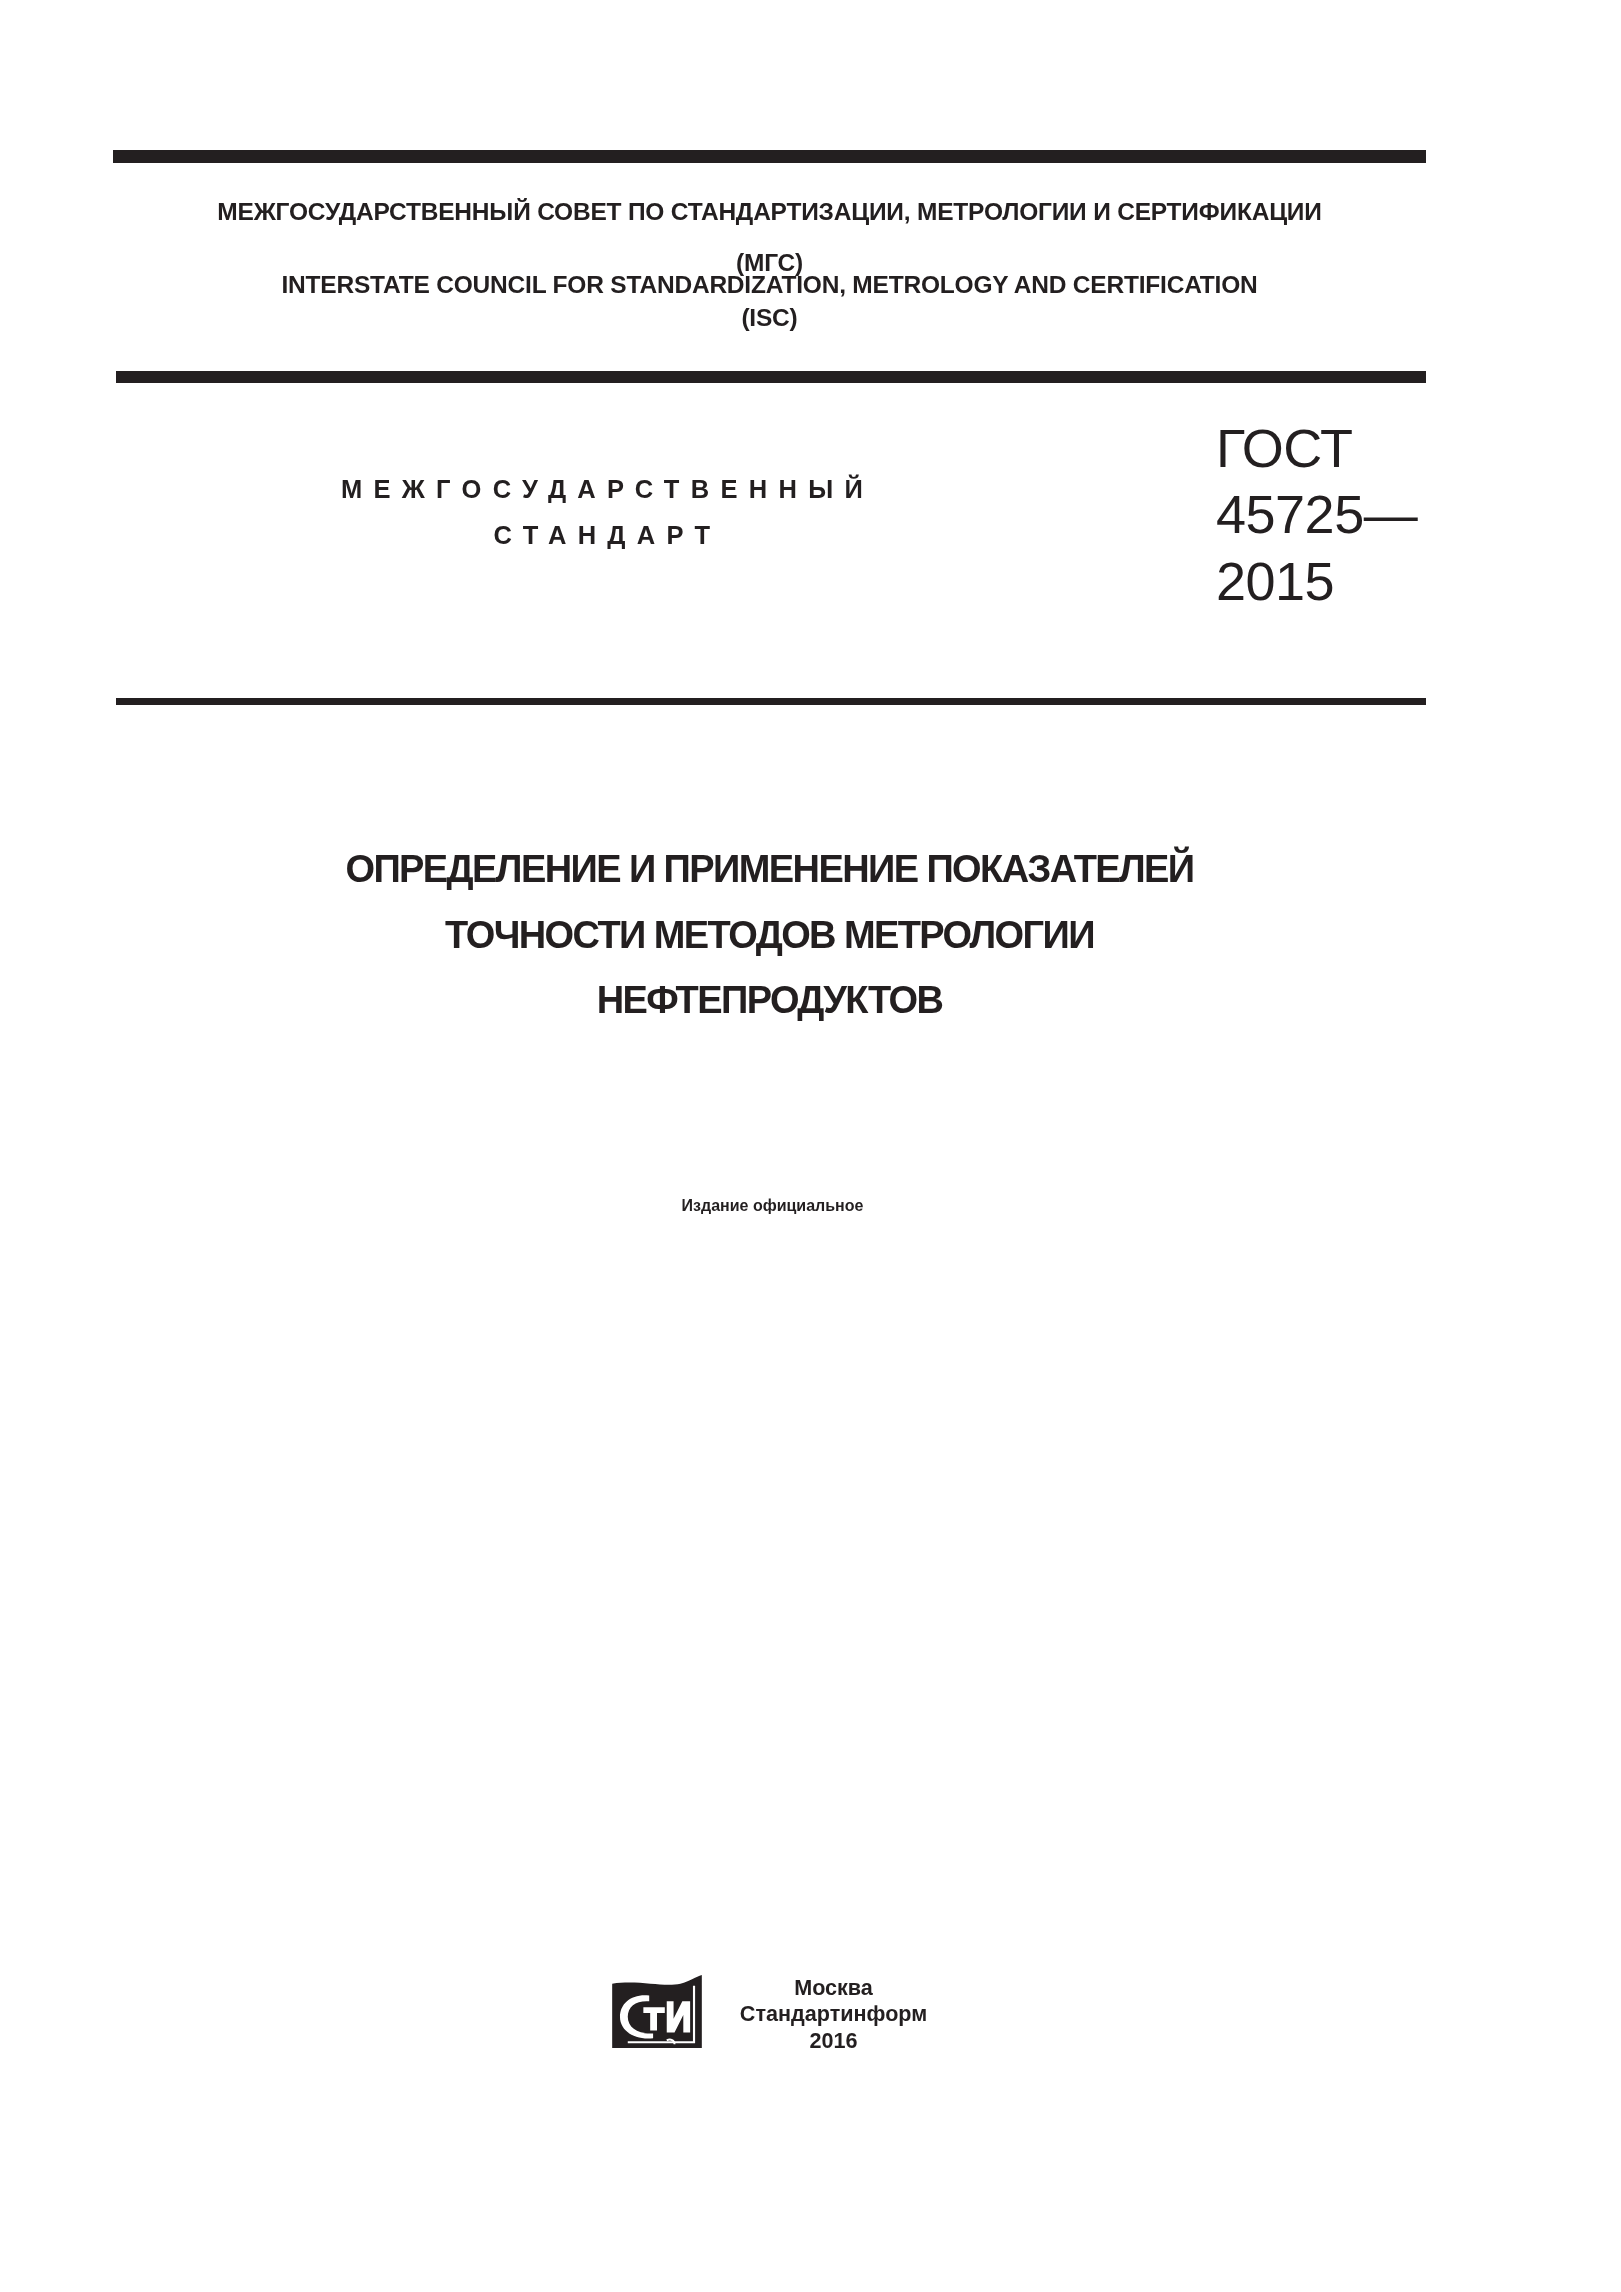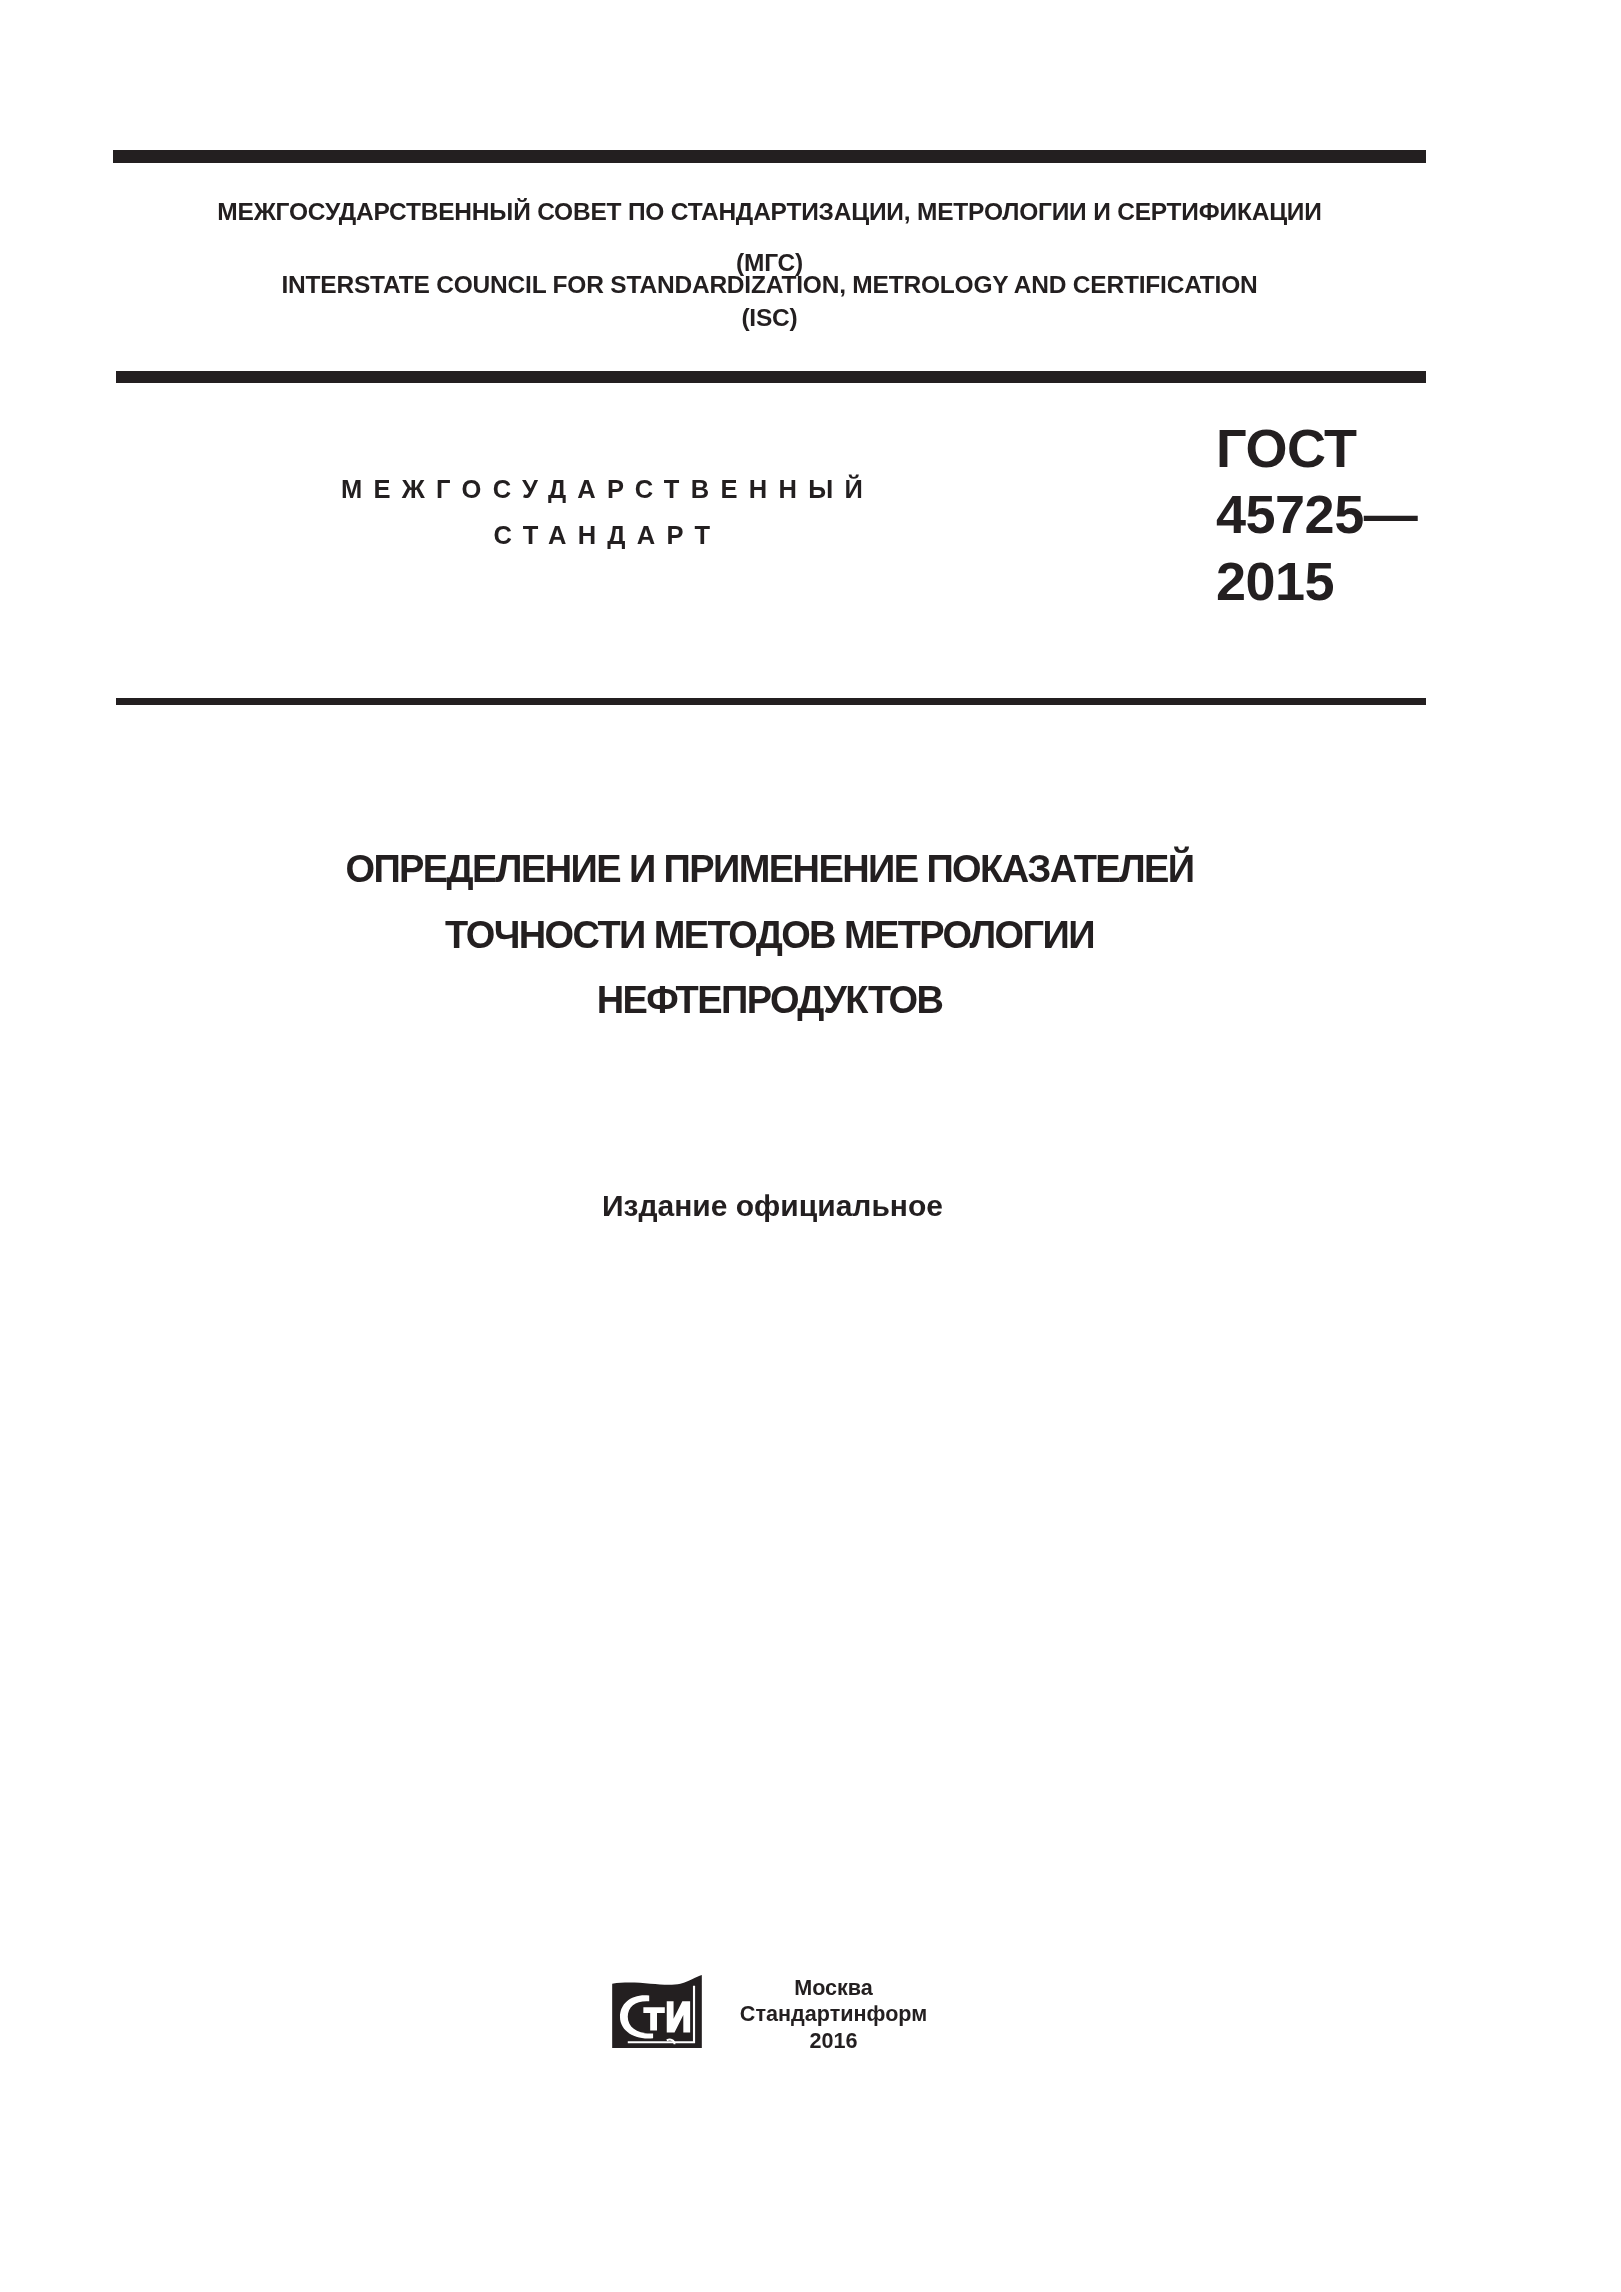"ГОСТ" .gost { font-weight: bold -> normal }
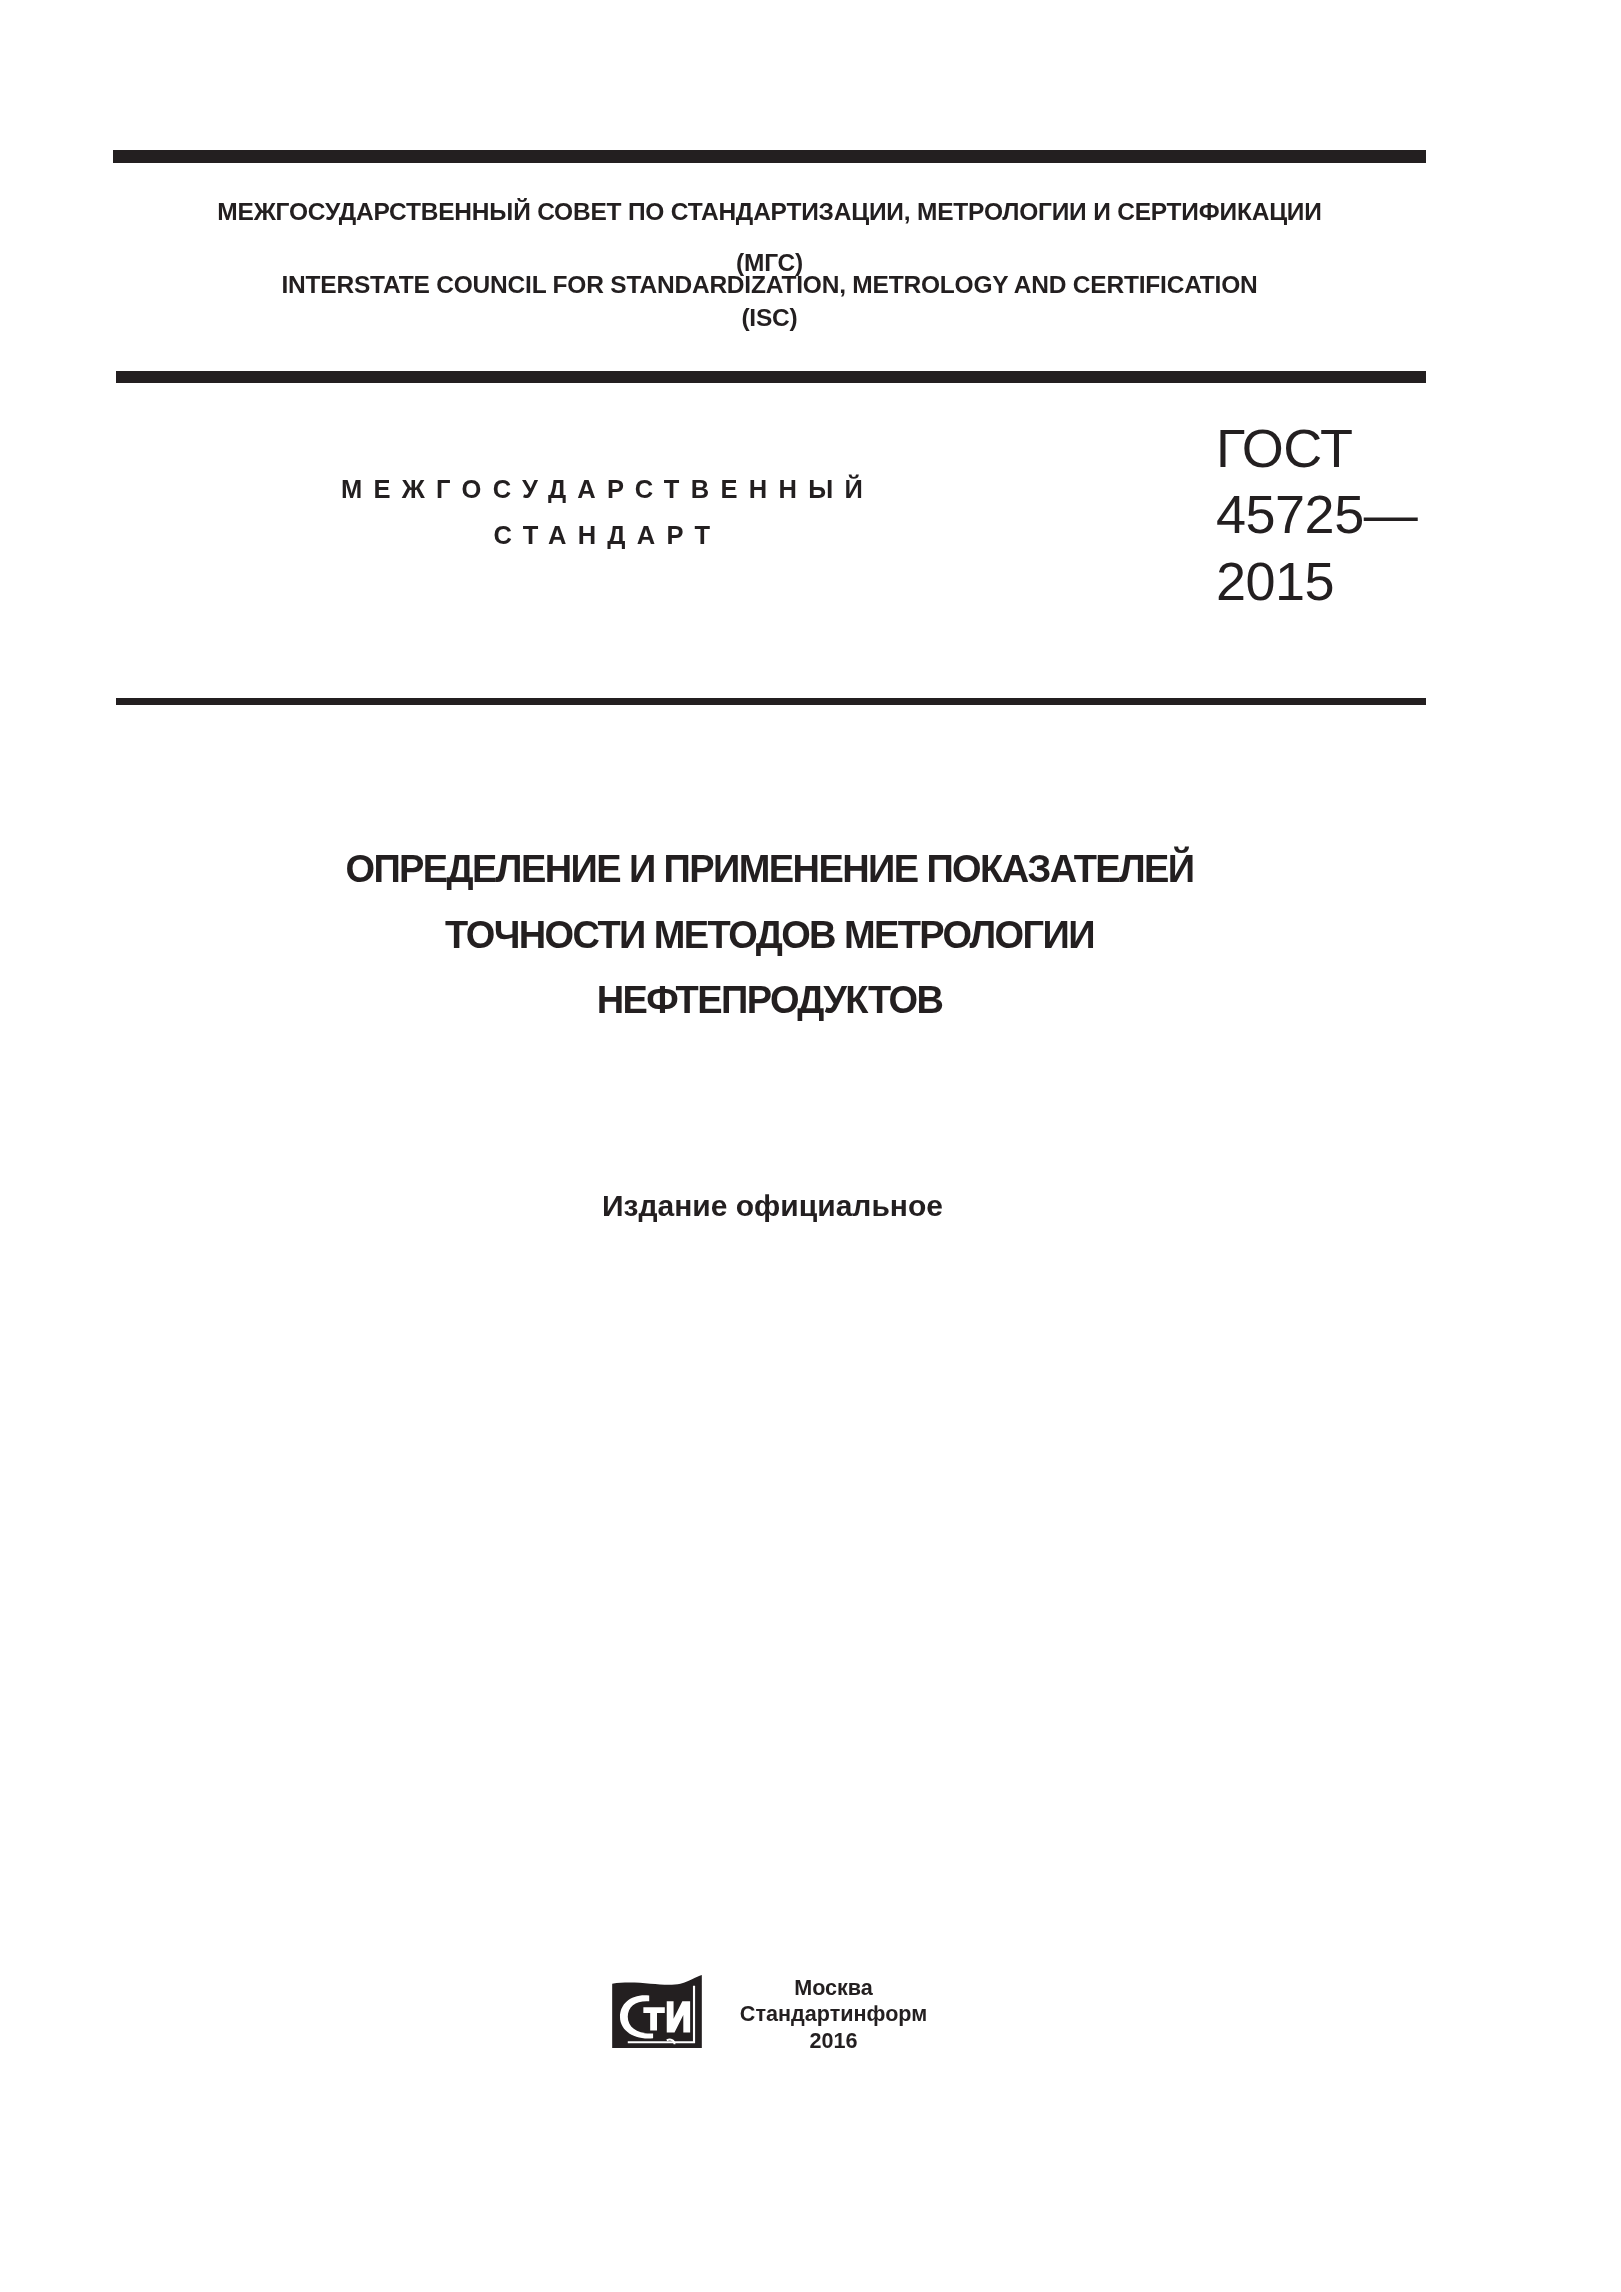"Издание официальное" .edition { font-size: 30px -> 16px }
